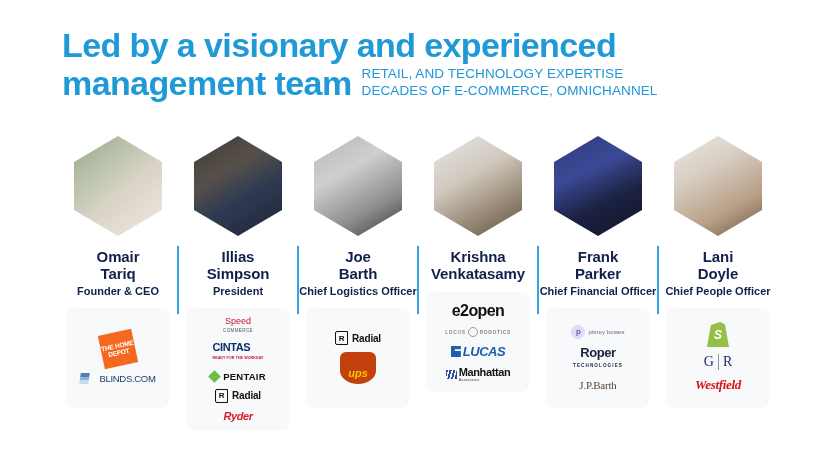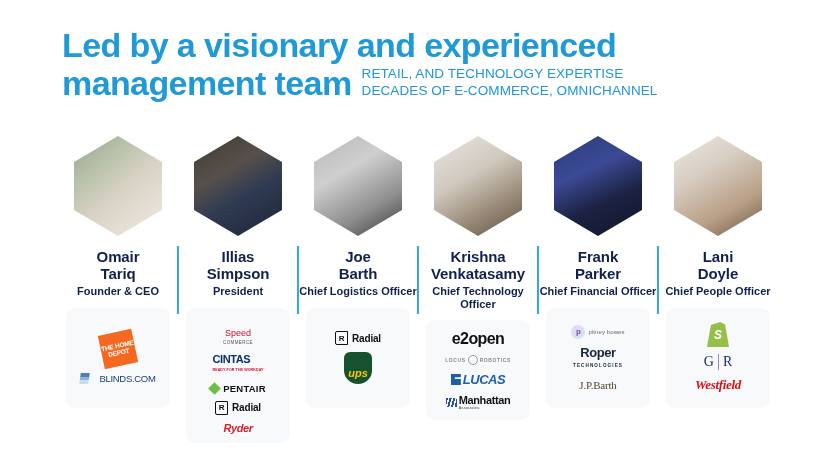"Chief Technology Officer" div.title { html: <div>Chief Technology Officer</div> -> none }
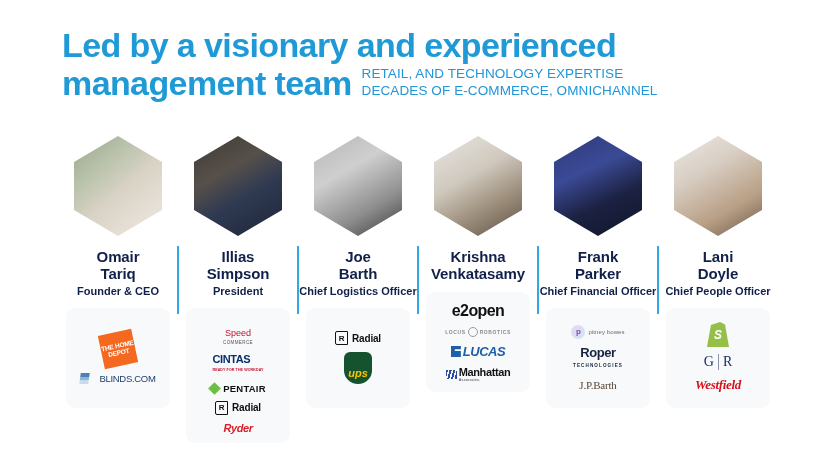"Speed" .lg-speed { margin-top: 12px -> none }
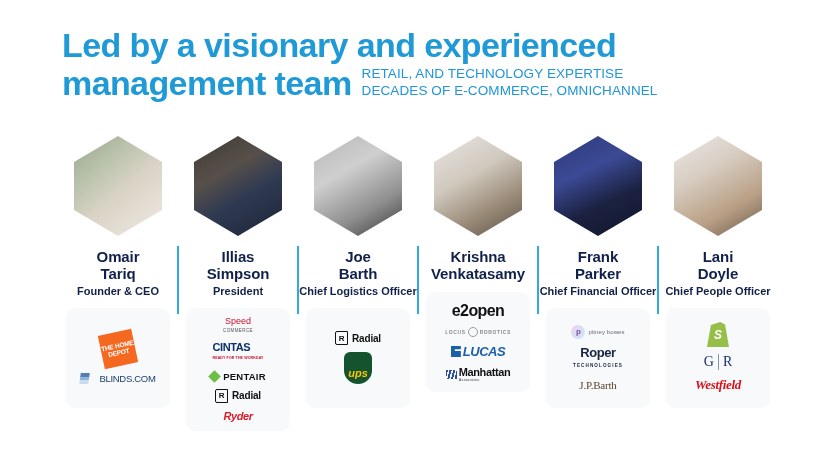"ups" .lg-ups { background: #14532d -> #c2410c; width: 28px -> 36px }
